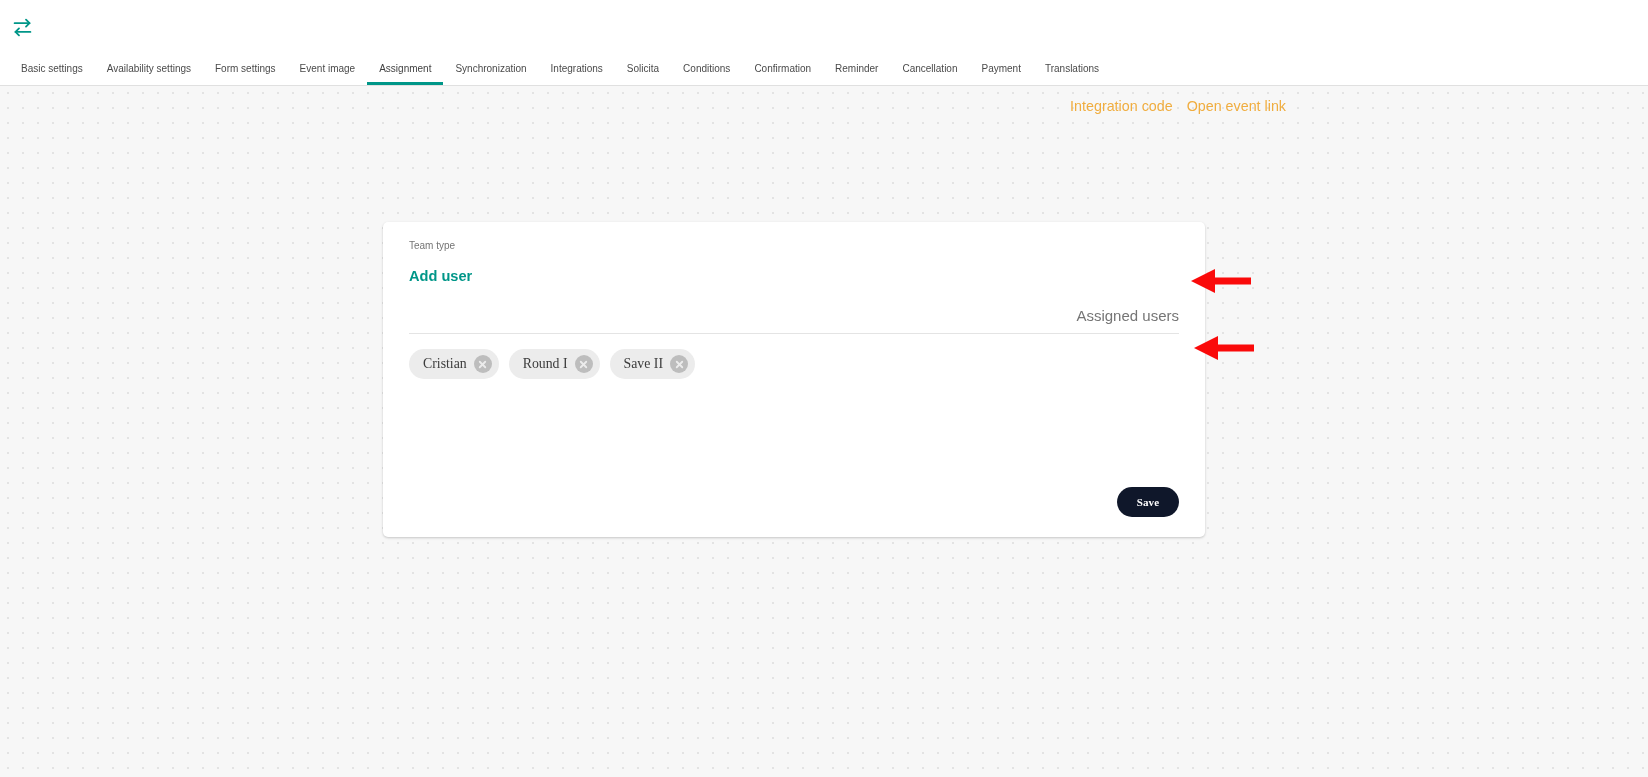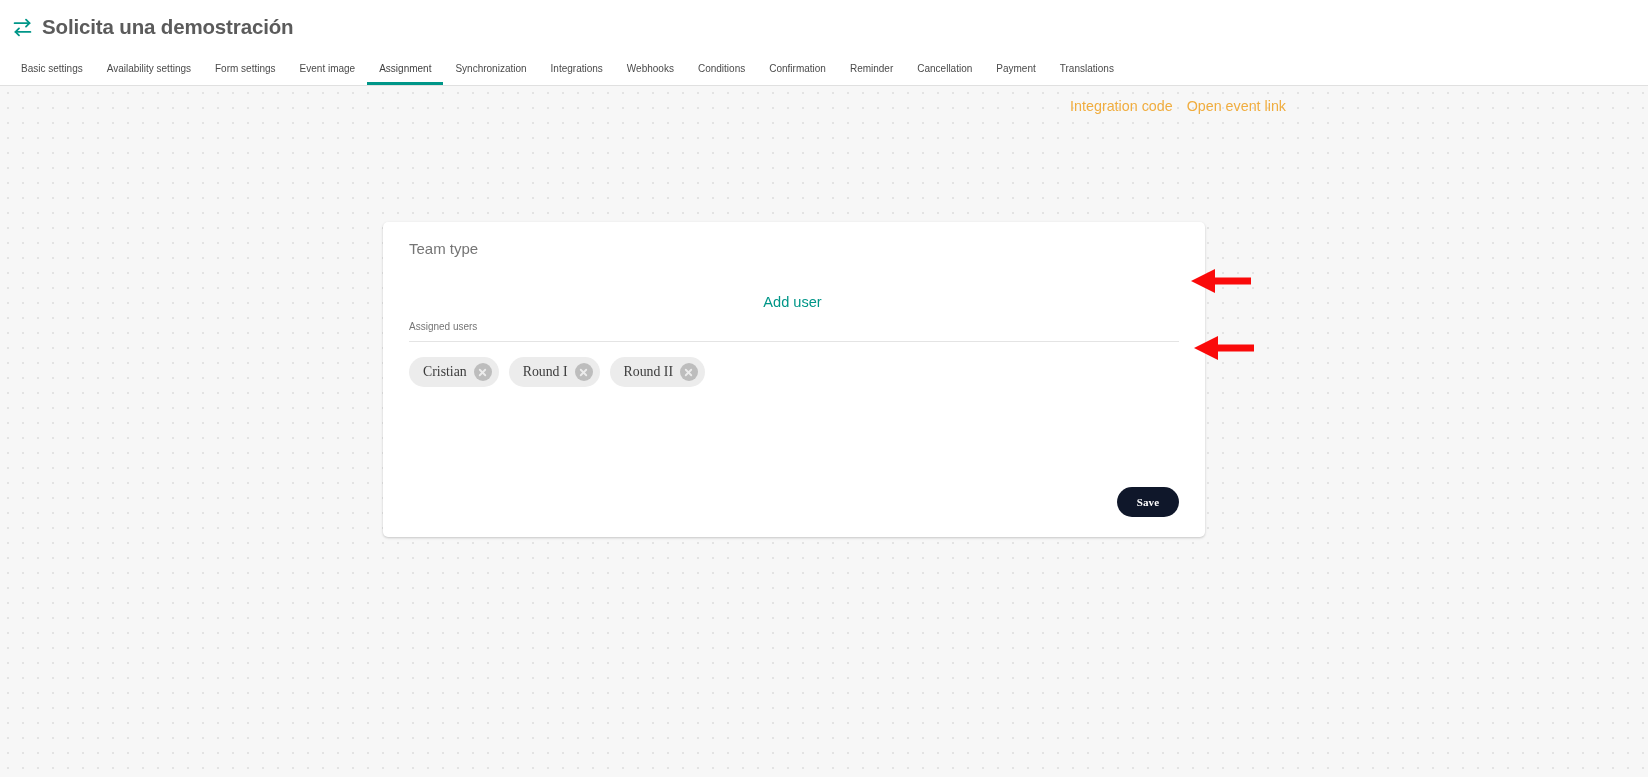"Solicita una demostración" div.page-title { html: <div>Solicita una demostración</div> -> none }
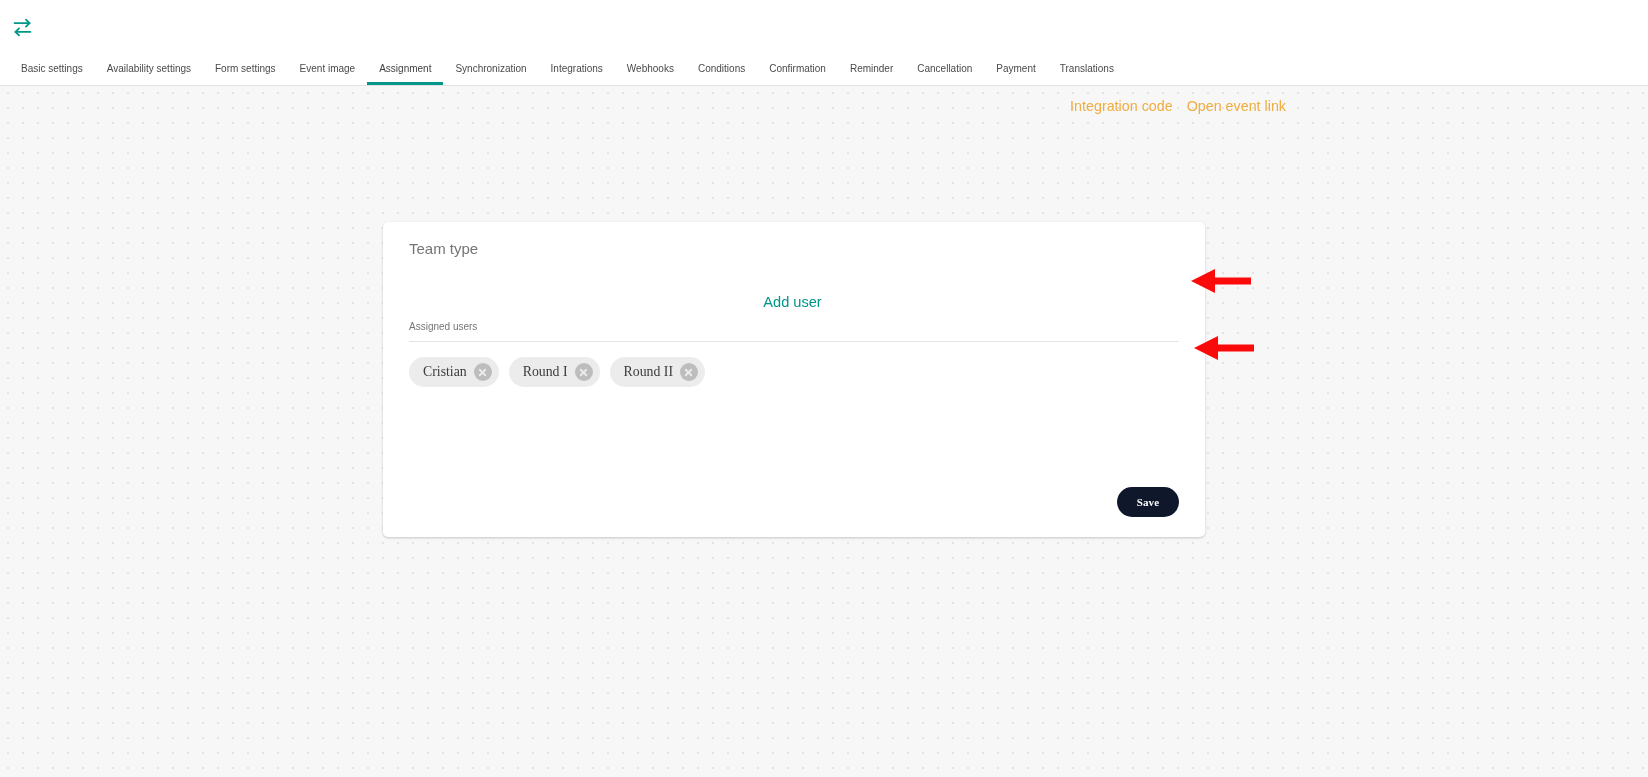"Webhooks" div.tab { text: Webhooks -> Solicita }
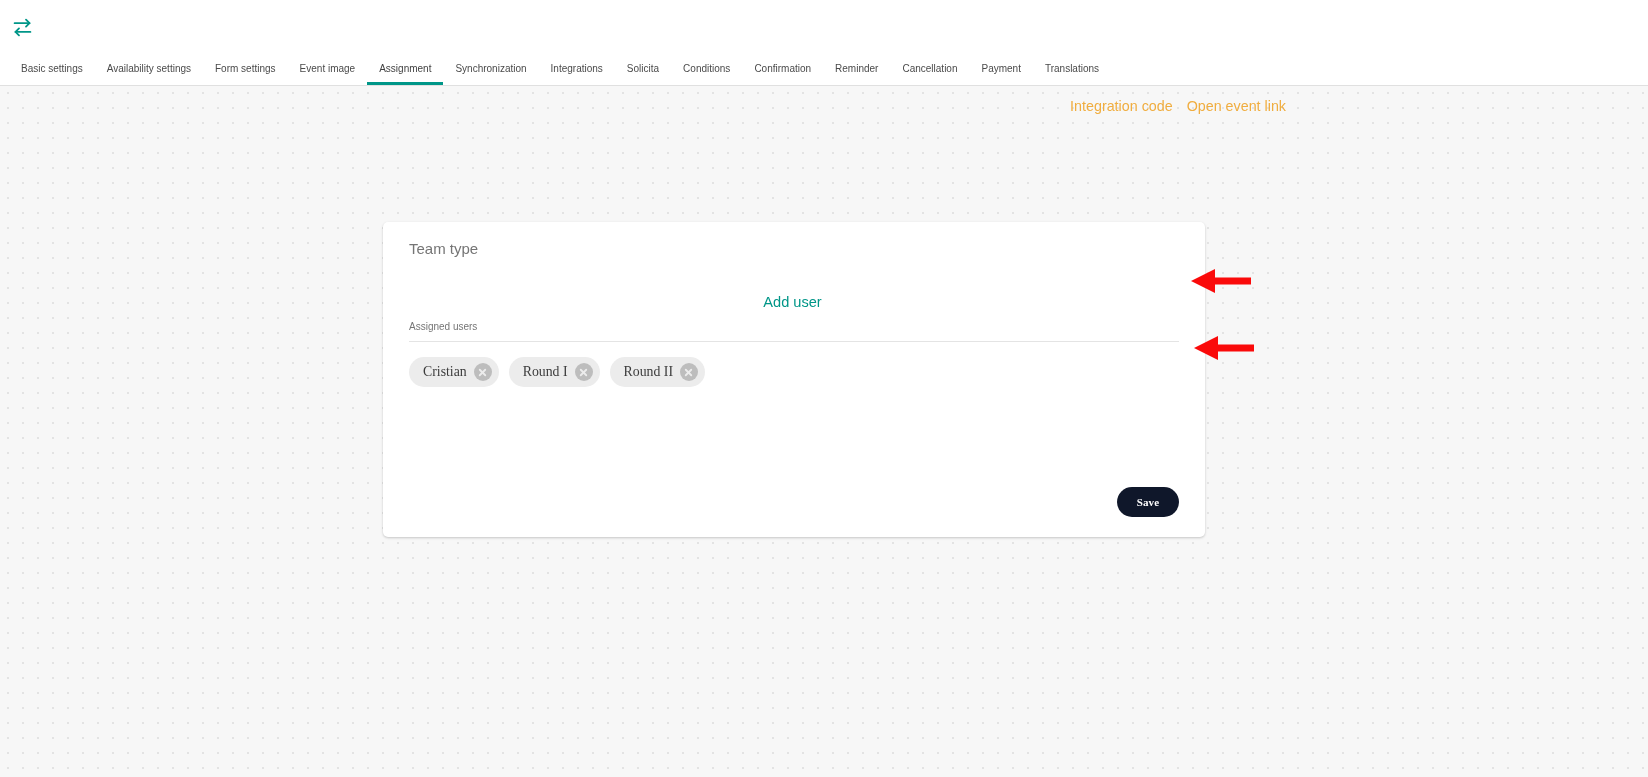"Team type" .field-label { font-size: 15px -> 10px }
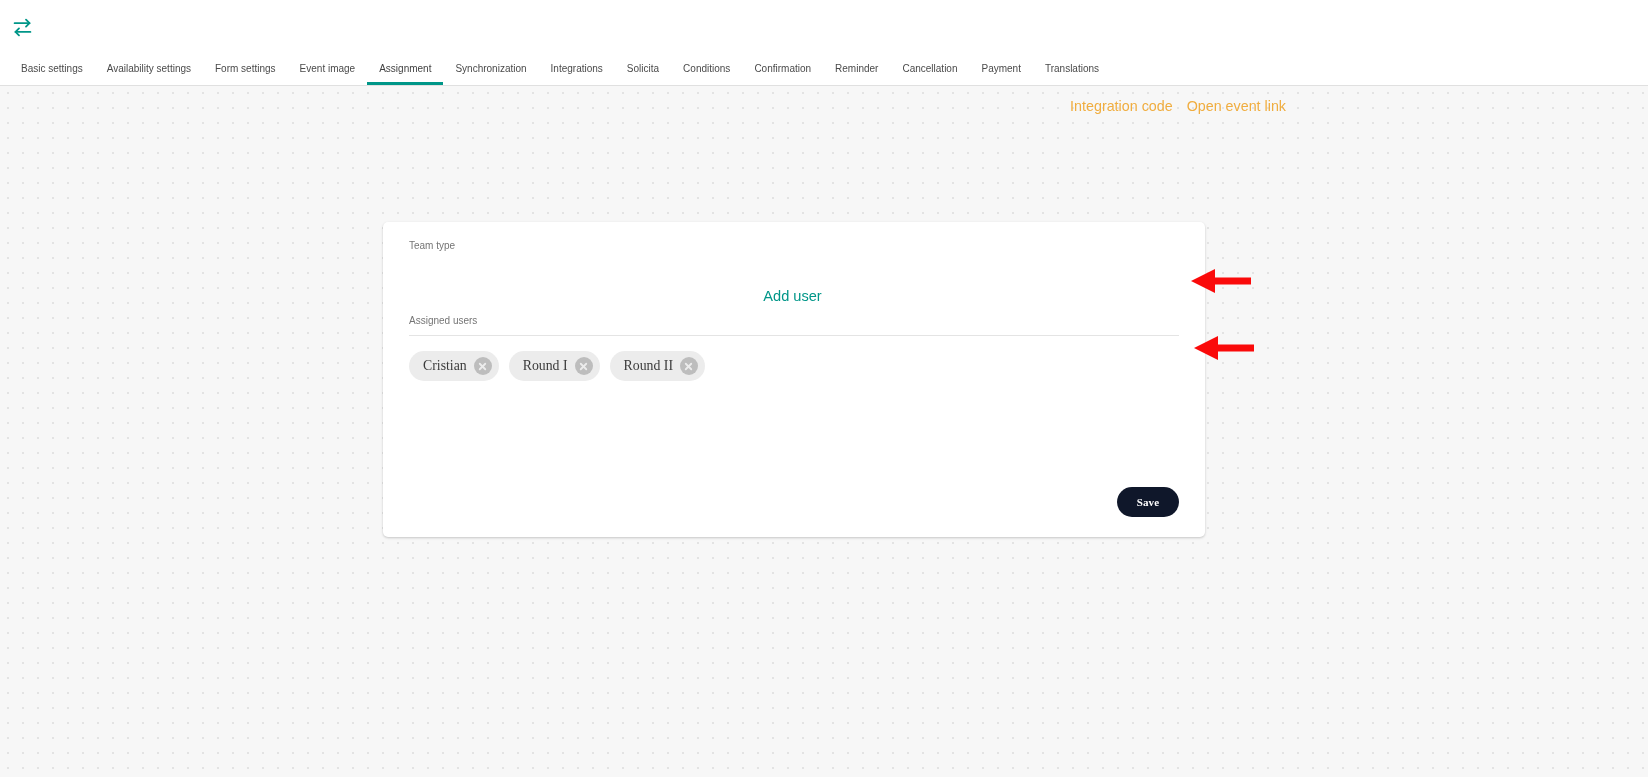"Add user" .addrow { font-weight: none -> bold; justify-content: center -> flex-start; margin-top: 36px -> 16px }
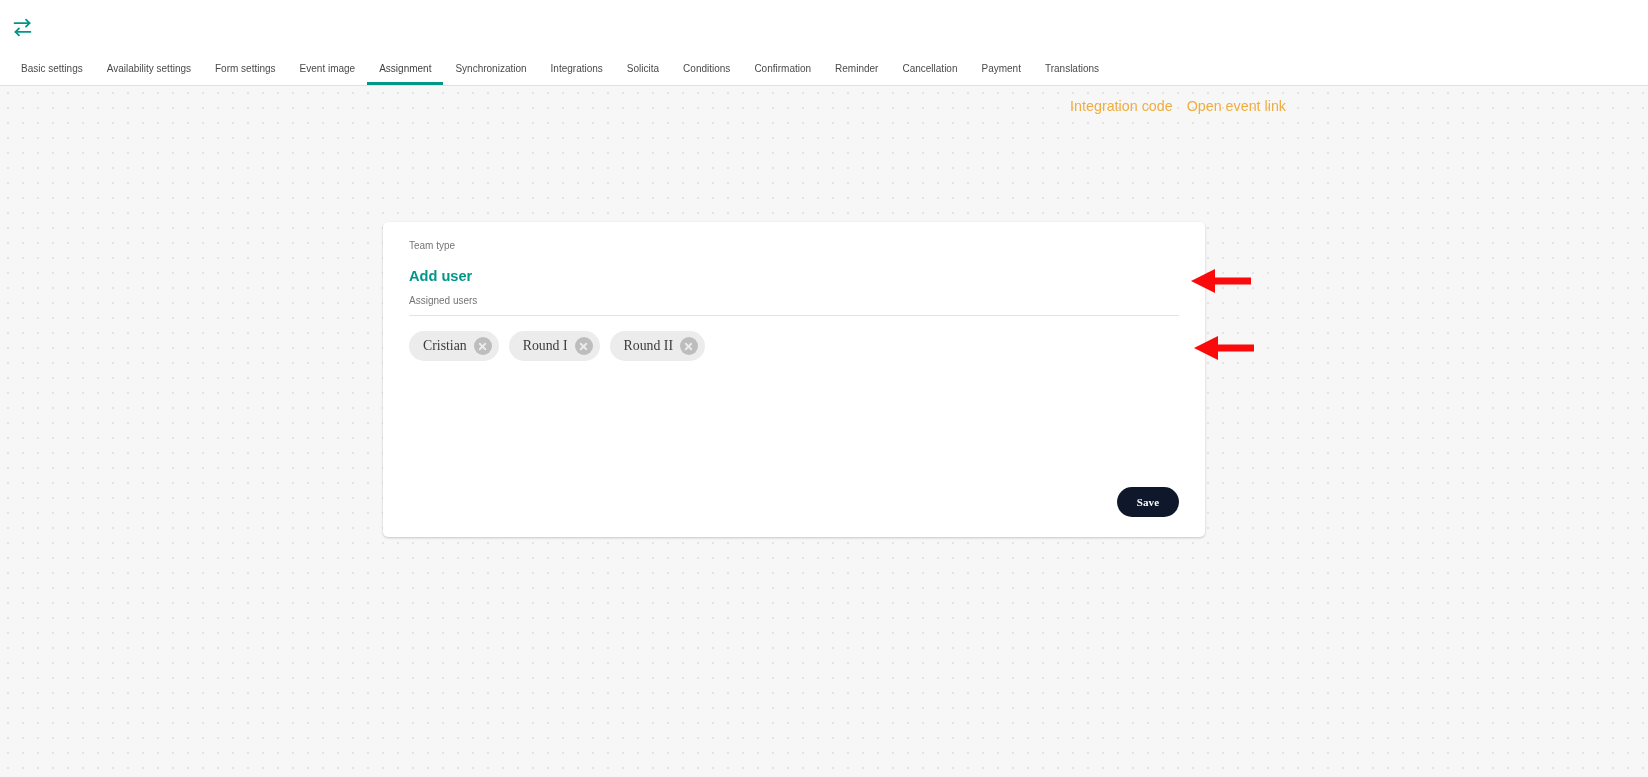"Assigned users" .assigned-label { font-size: 10px -> 15px; margin-top: 11px -> 23px; text-align: none -> right }
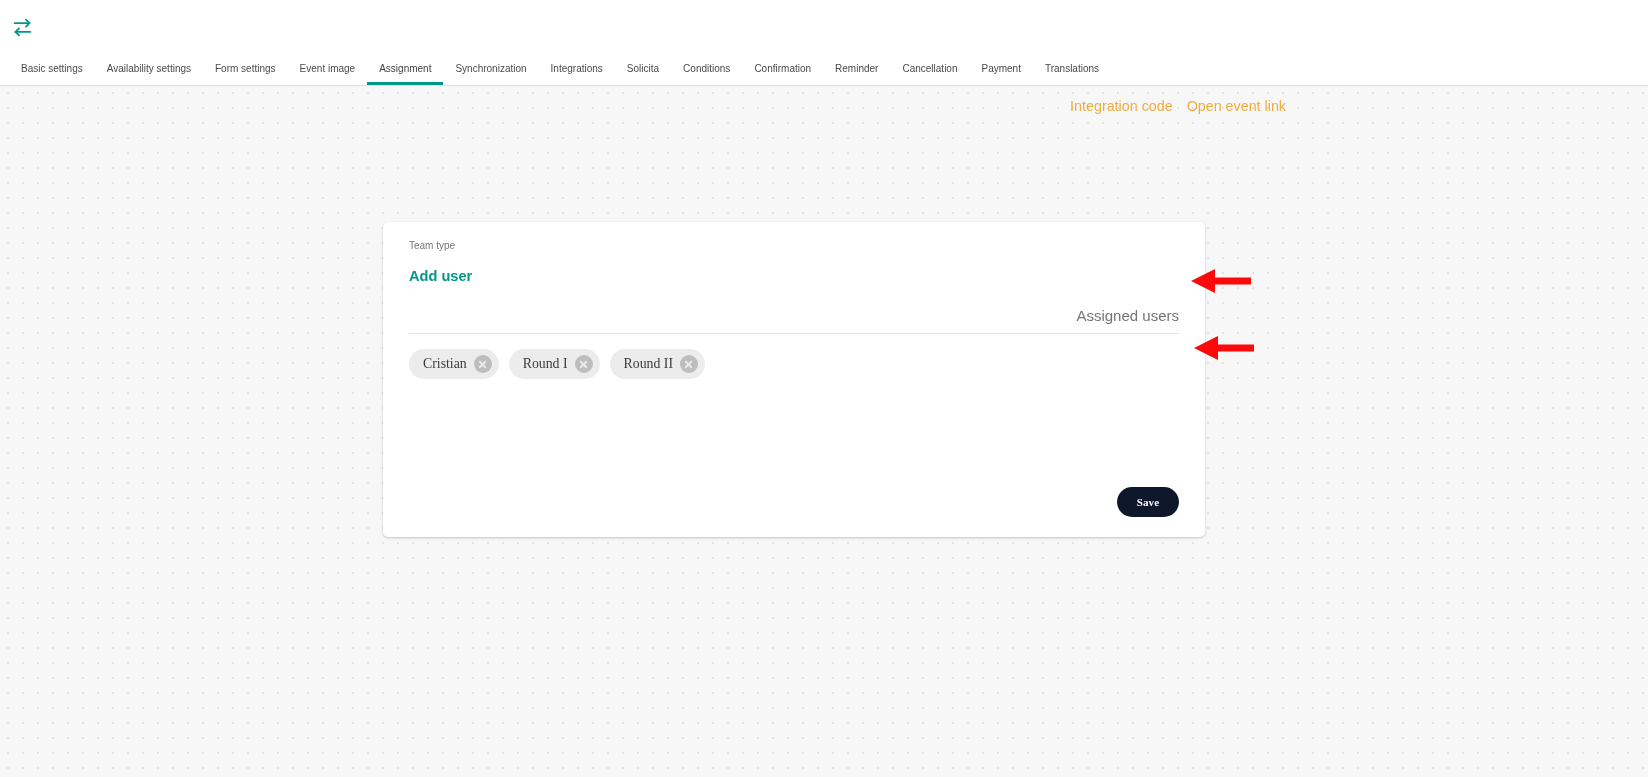"Round II" span { text: Round -> Save }
